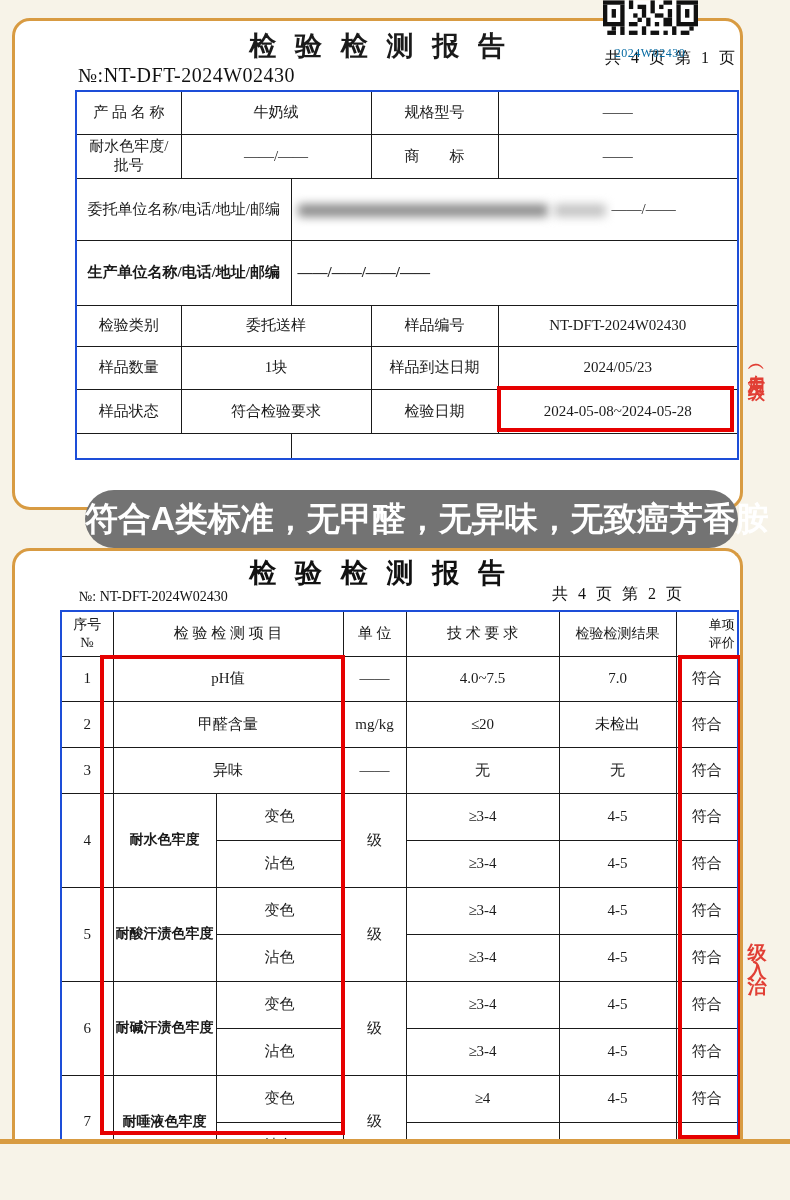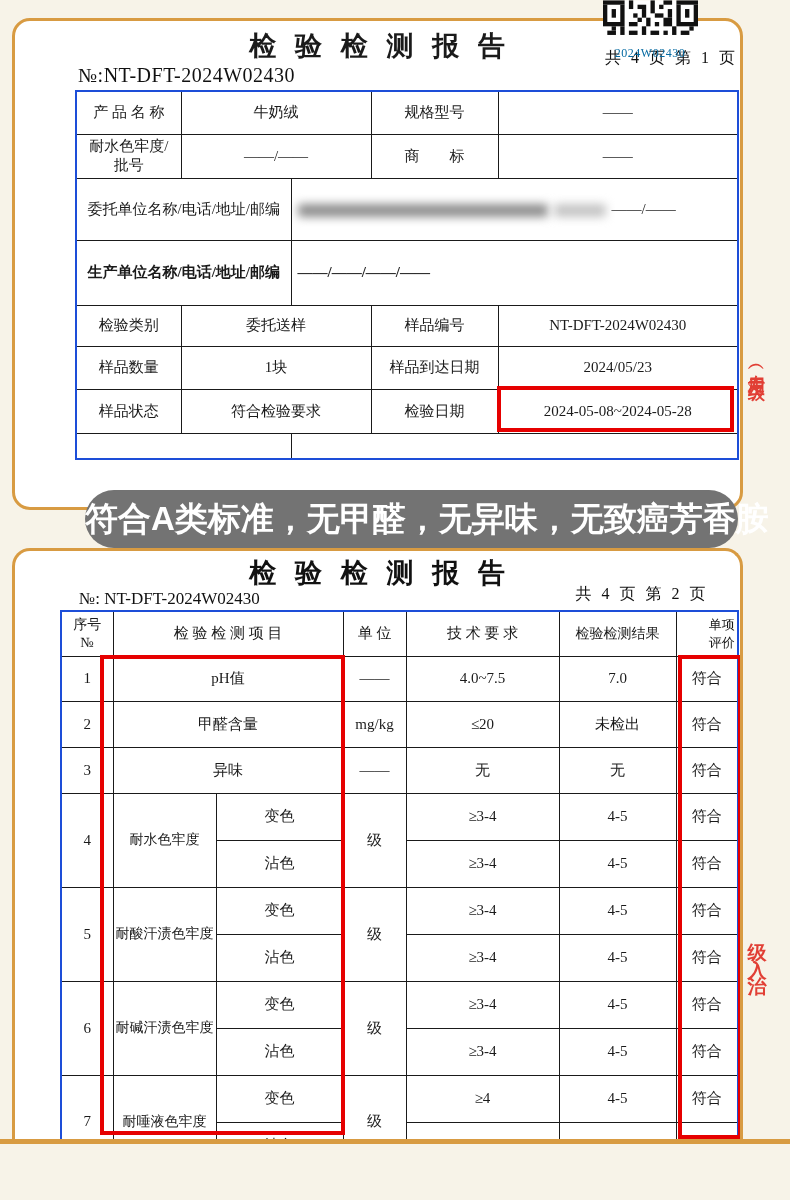"№: NT-DFT-2024W02430" #rptno2 { font-size: 17px -> 14px }
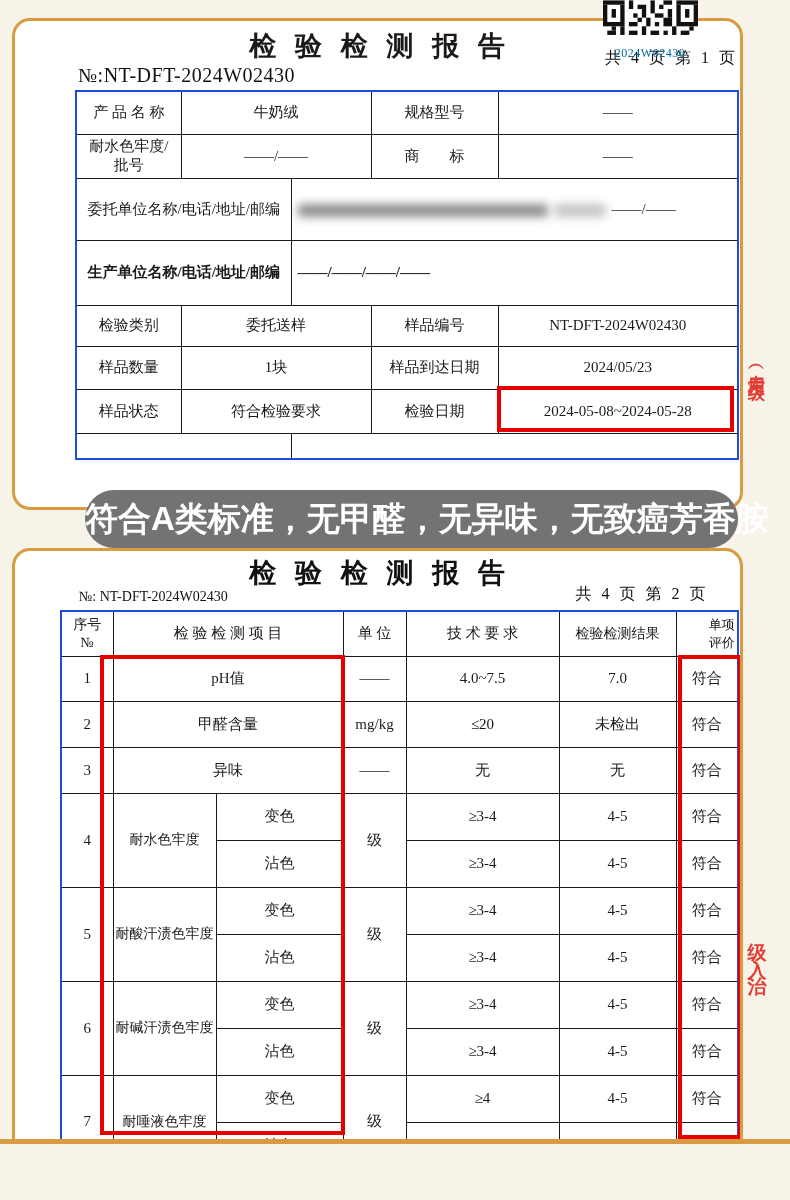"共 4 页 第 2" #pageinfo2 { text-align: center -> left }
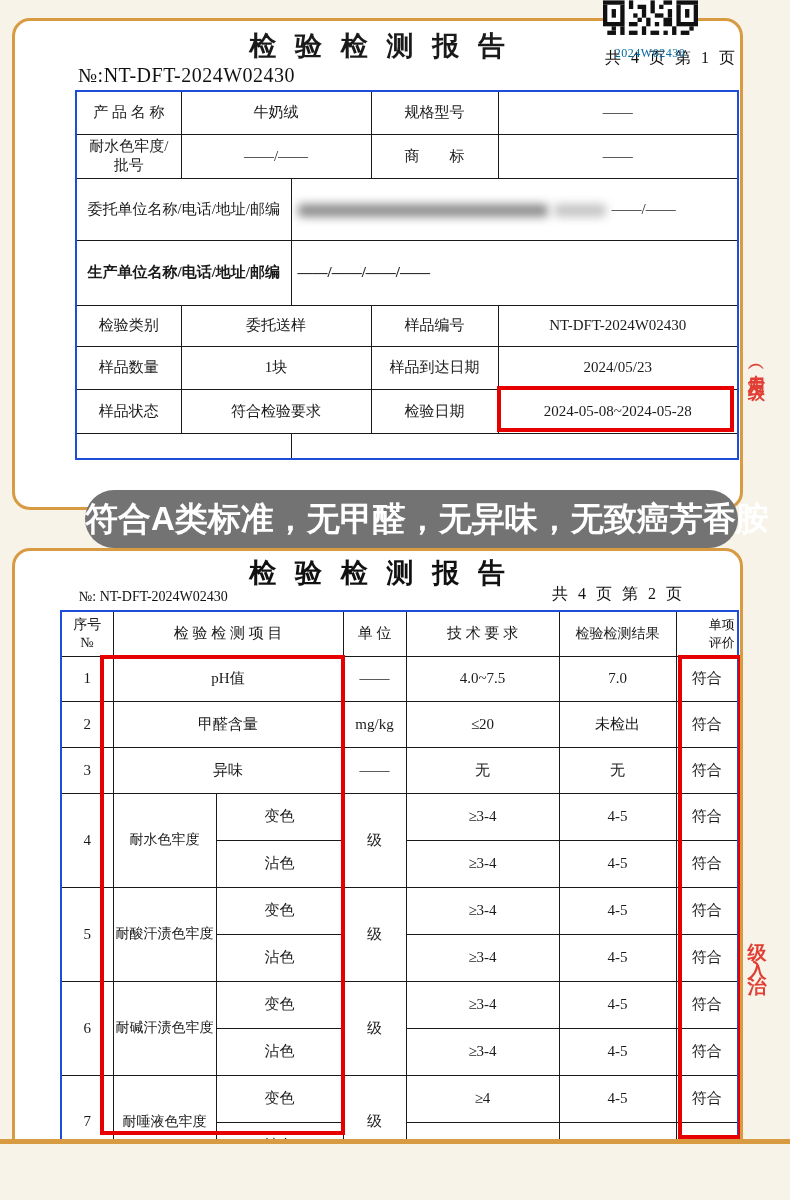"耐水色牢度" .gname { font-weight: none -> bold }
